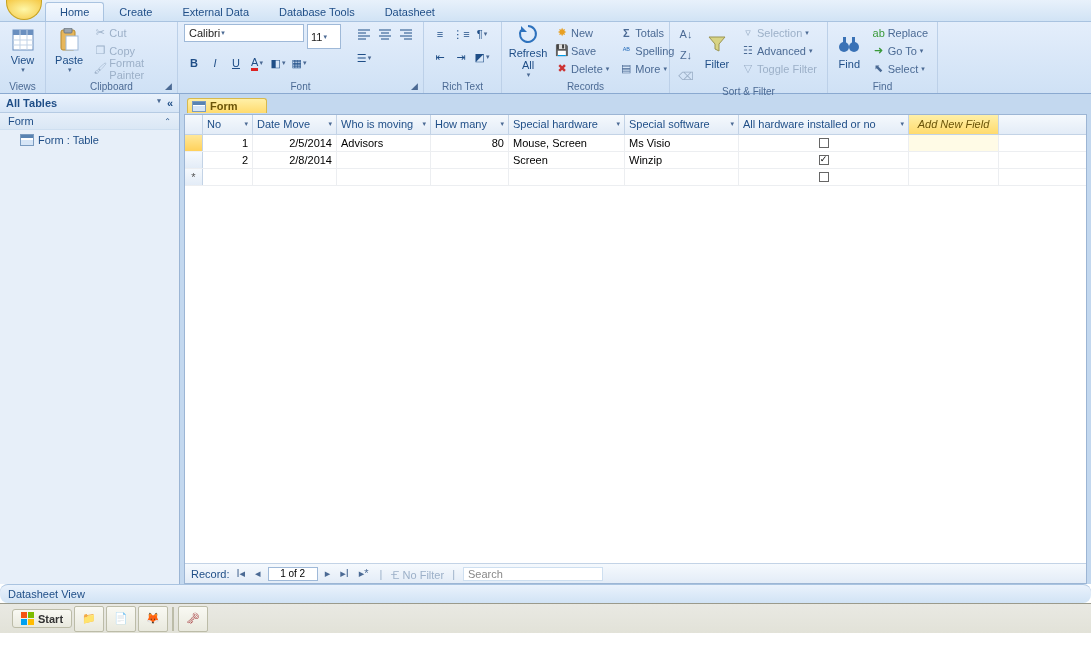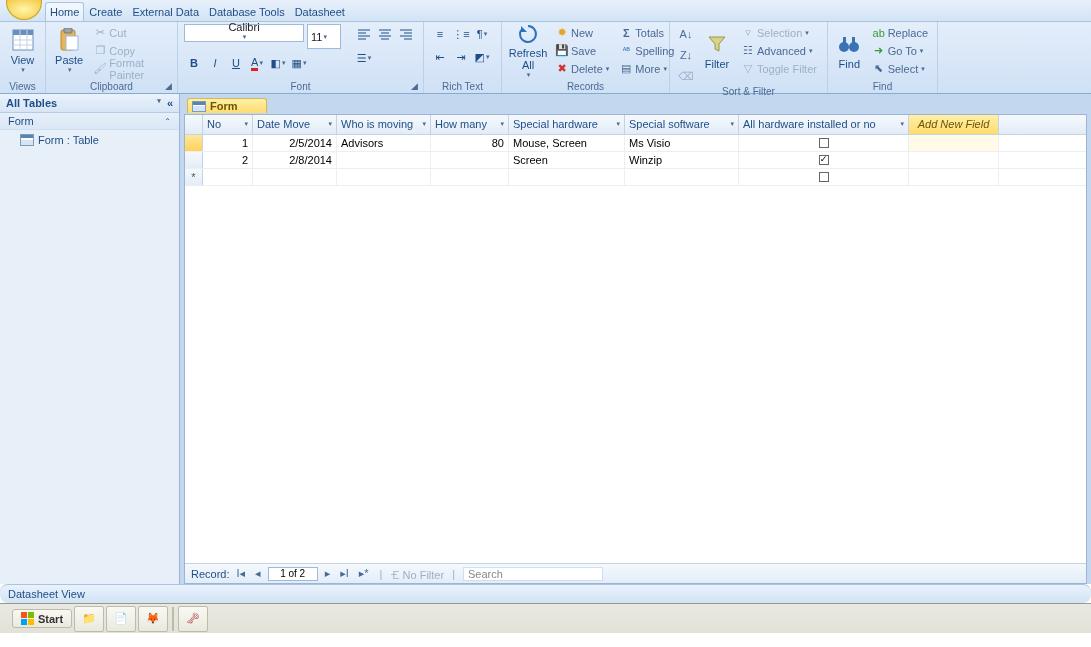"Home" .tab { padding: 3px 4px -> 3px 14px }
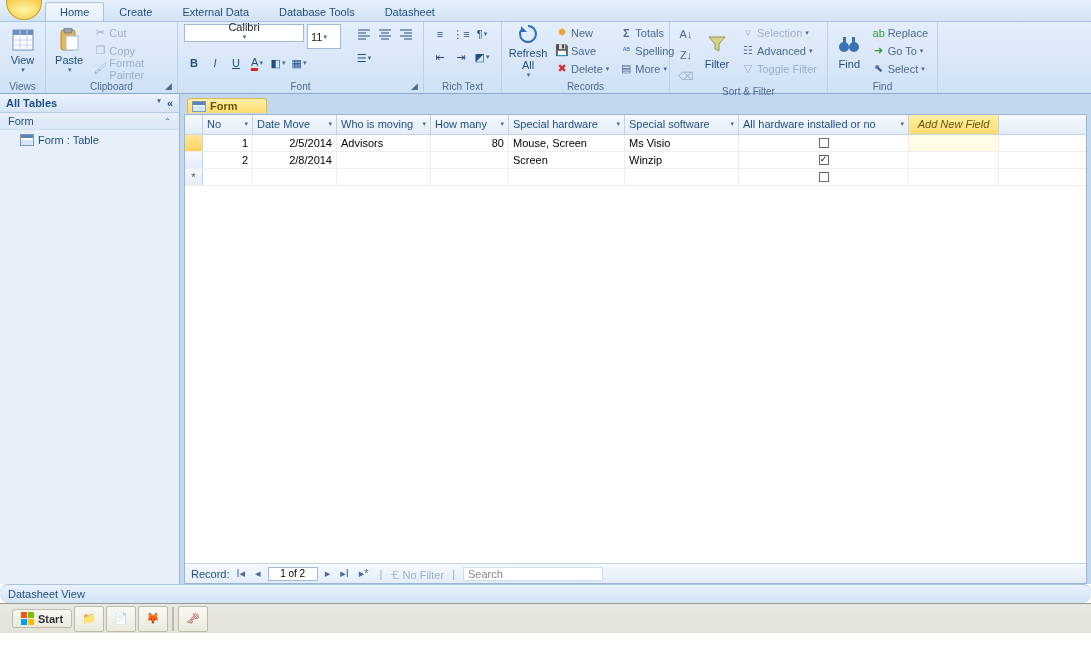"Calibri" .fontname { flex-direction: column -> none; justify-content: flex-end -> flex-start; padding: 0 10px -> 0 4px }
